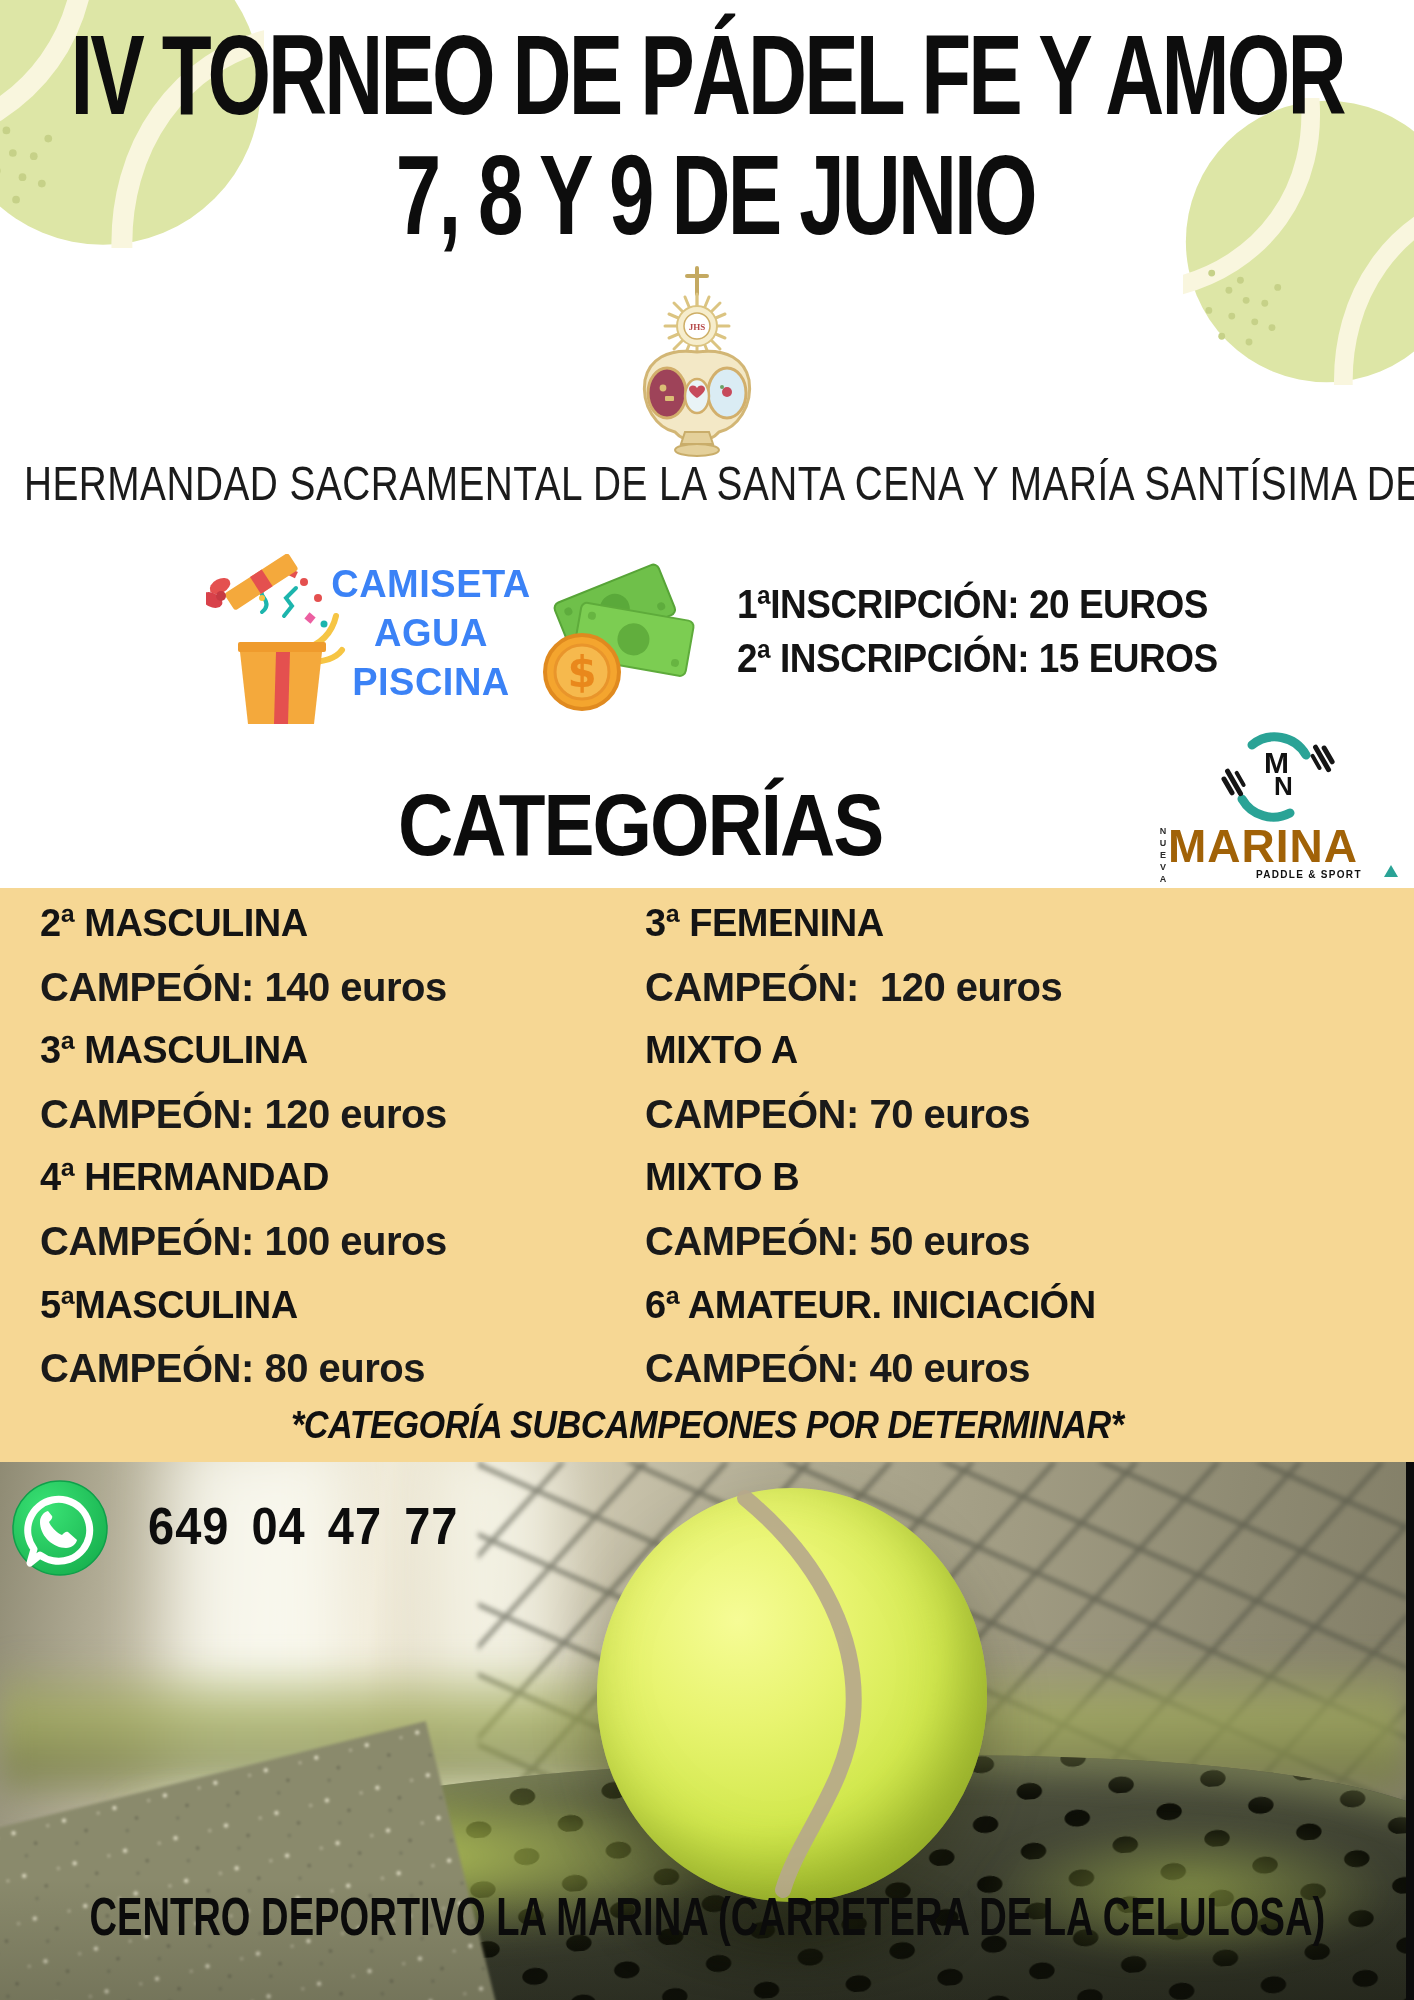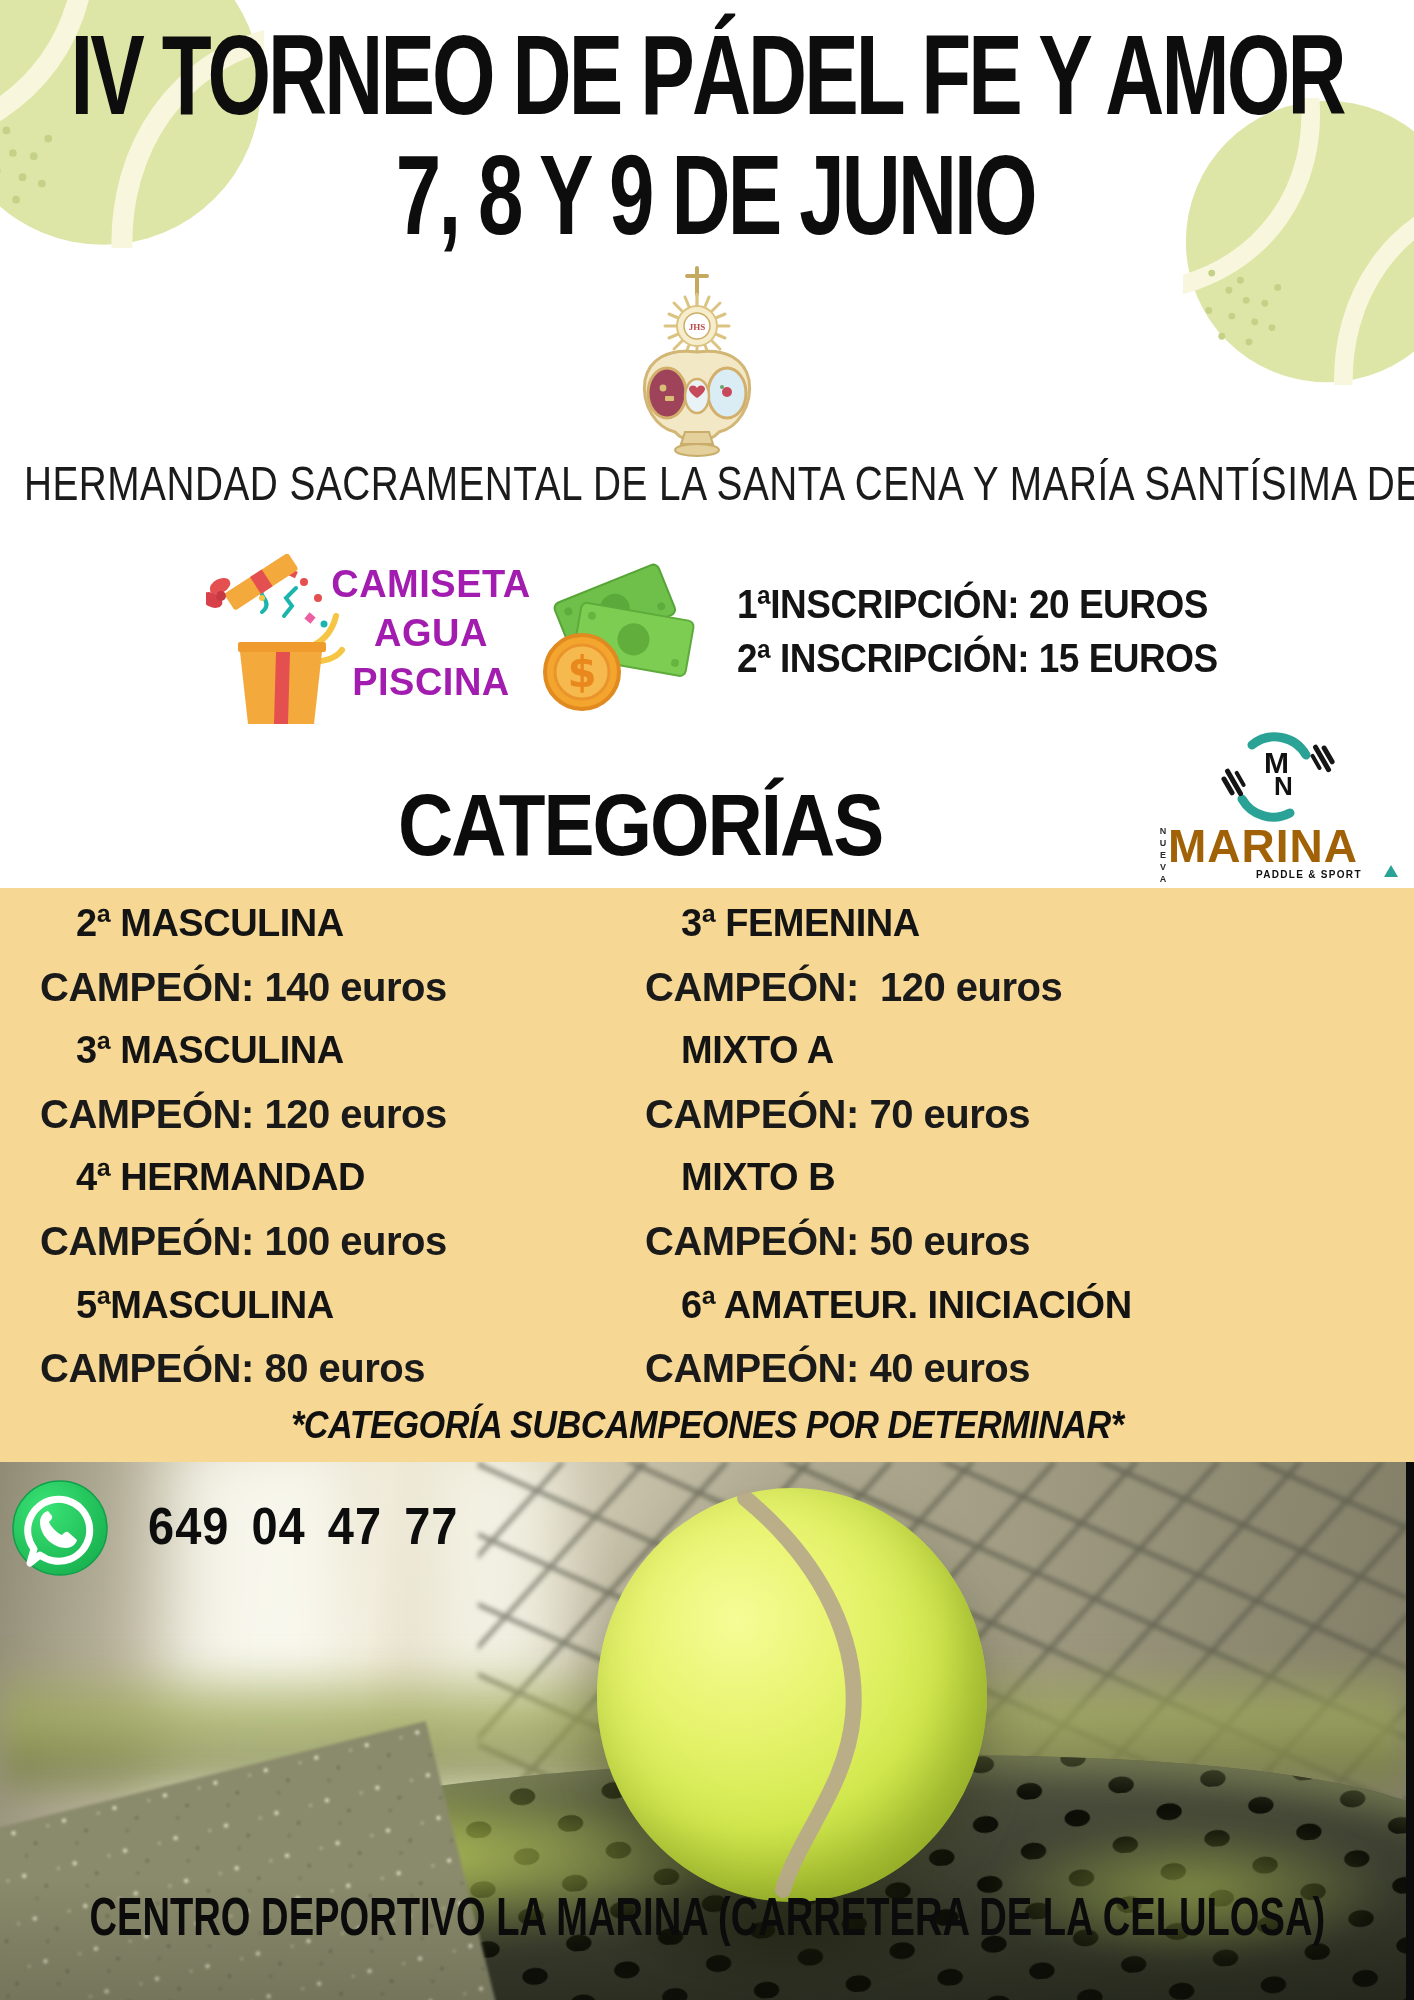"CAMISETA" .perk { color: #a21caf -> #3b82f6 }
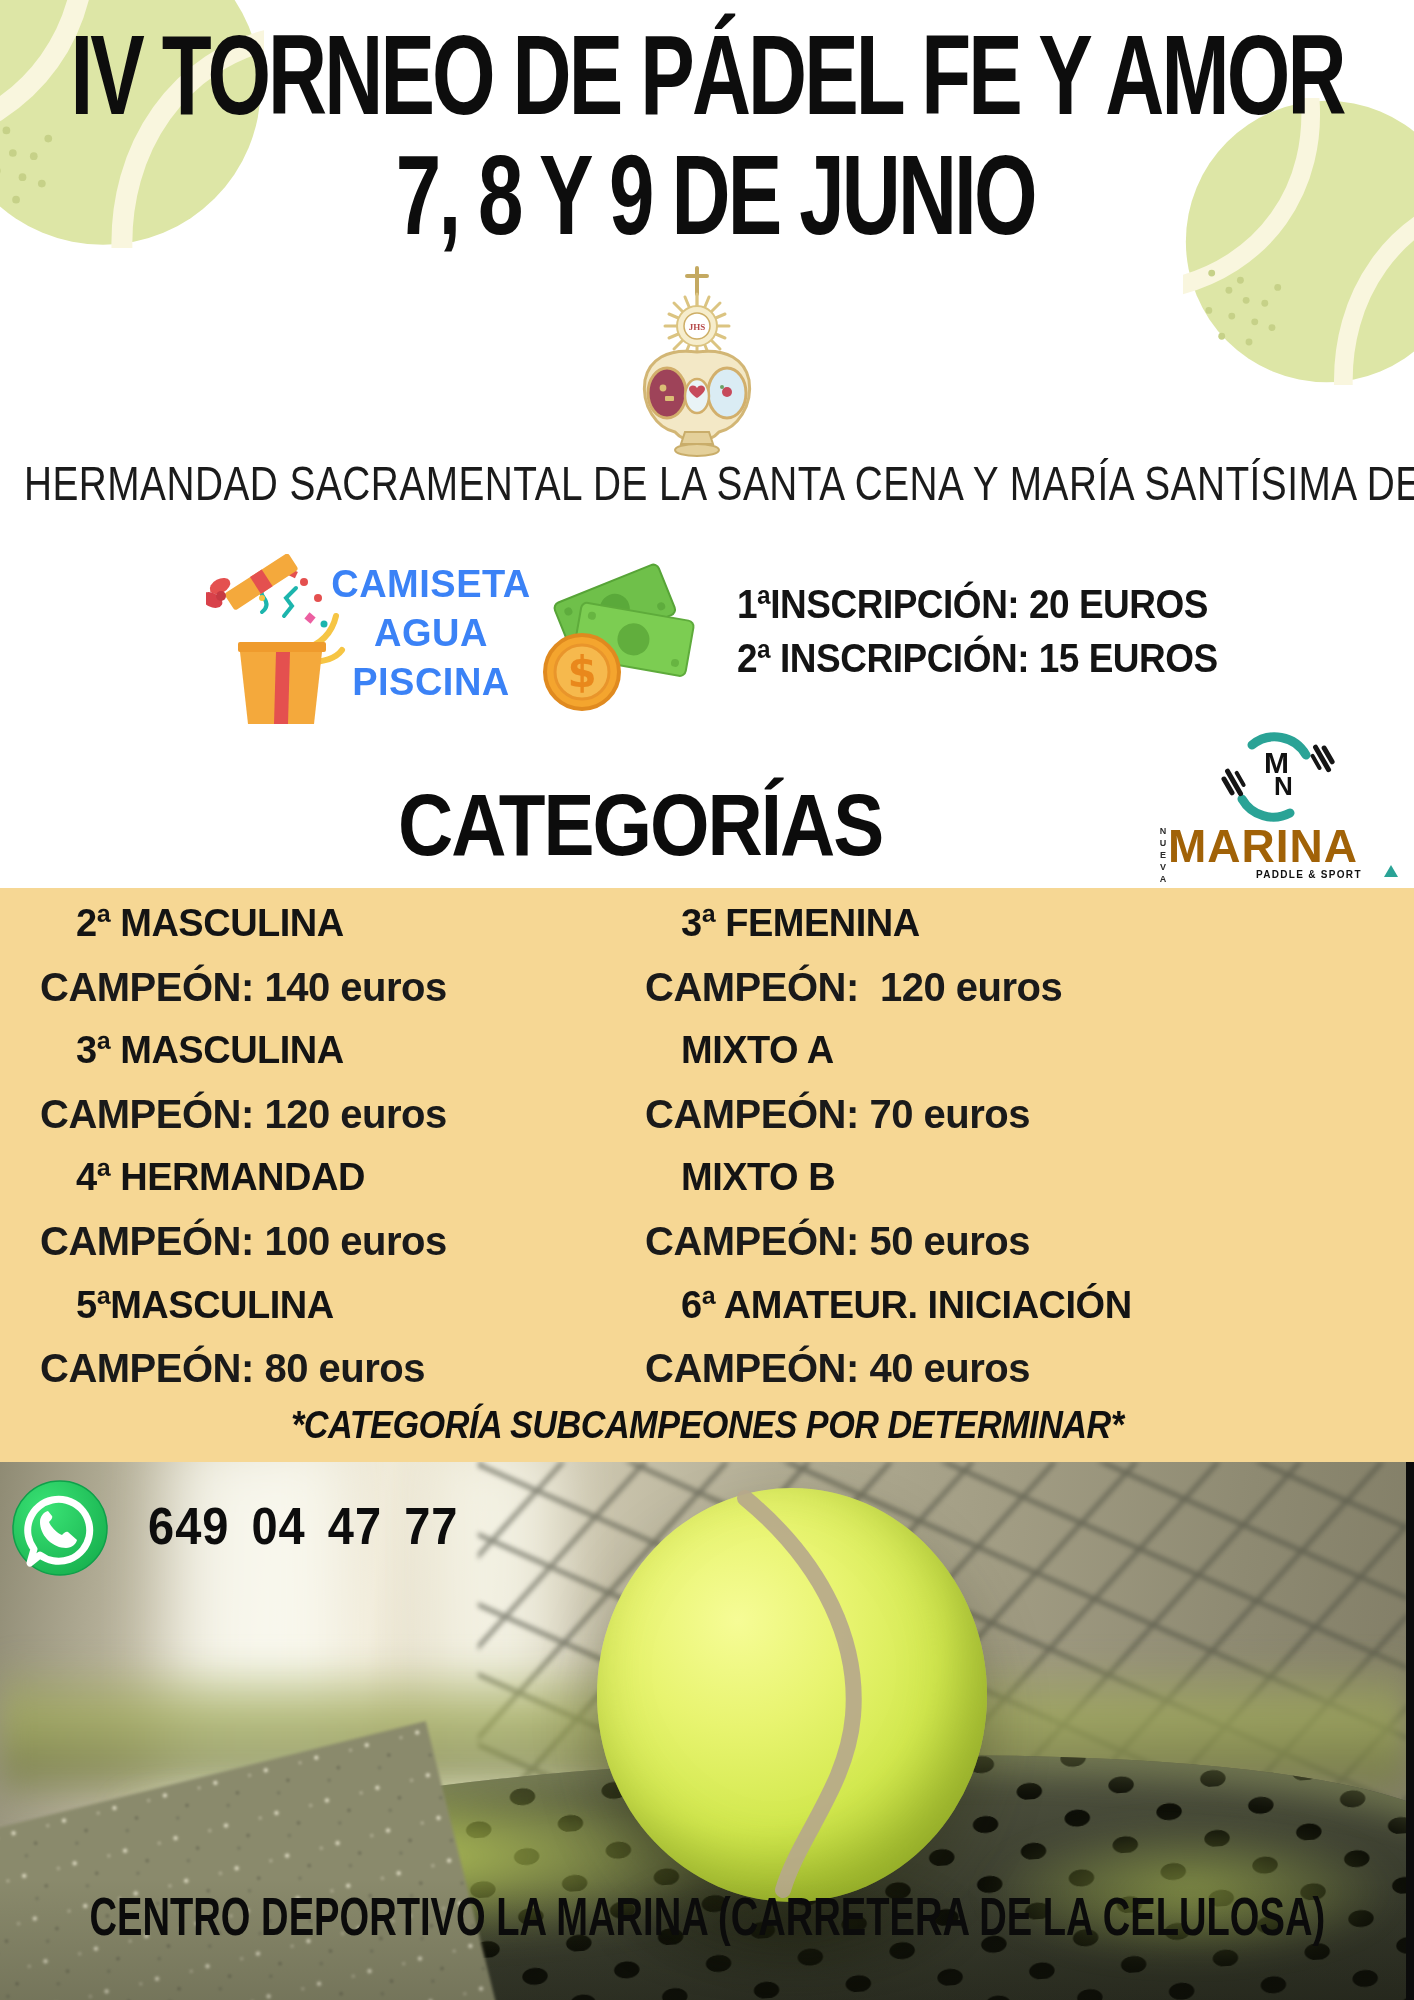"2ª MASCULINA" .cat-name { margin-left: 36px -> none }
